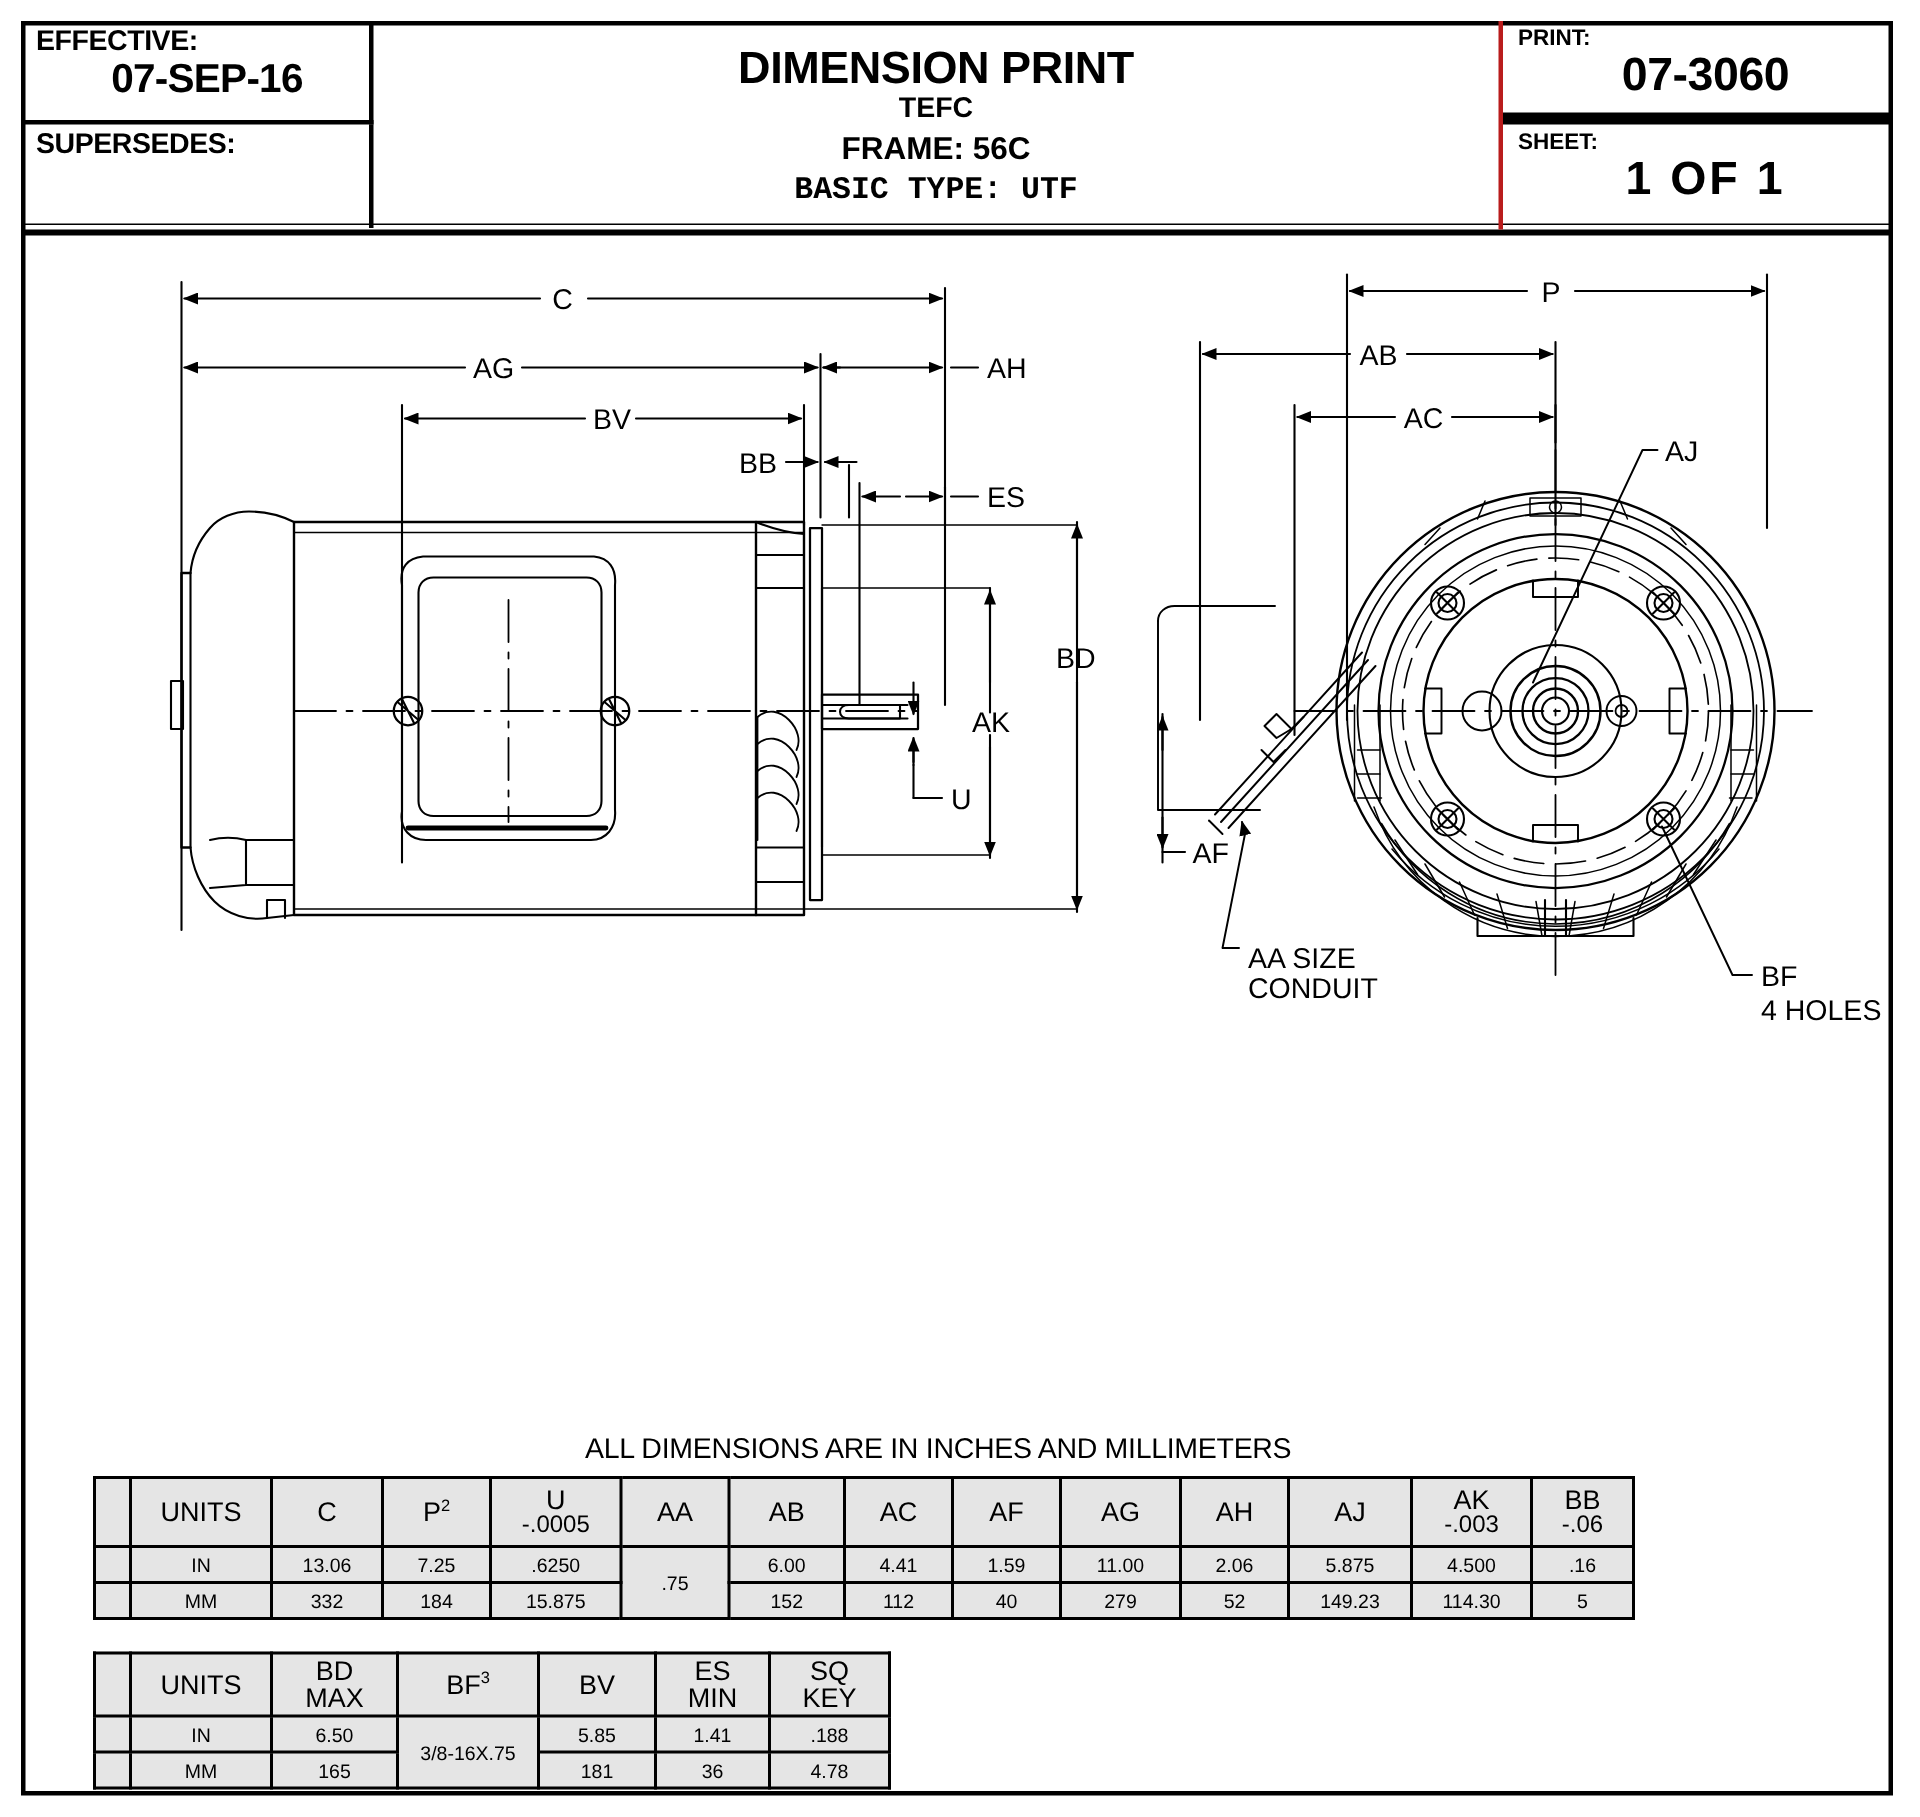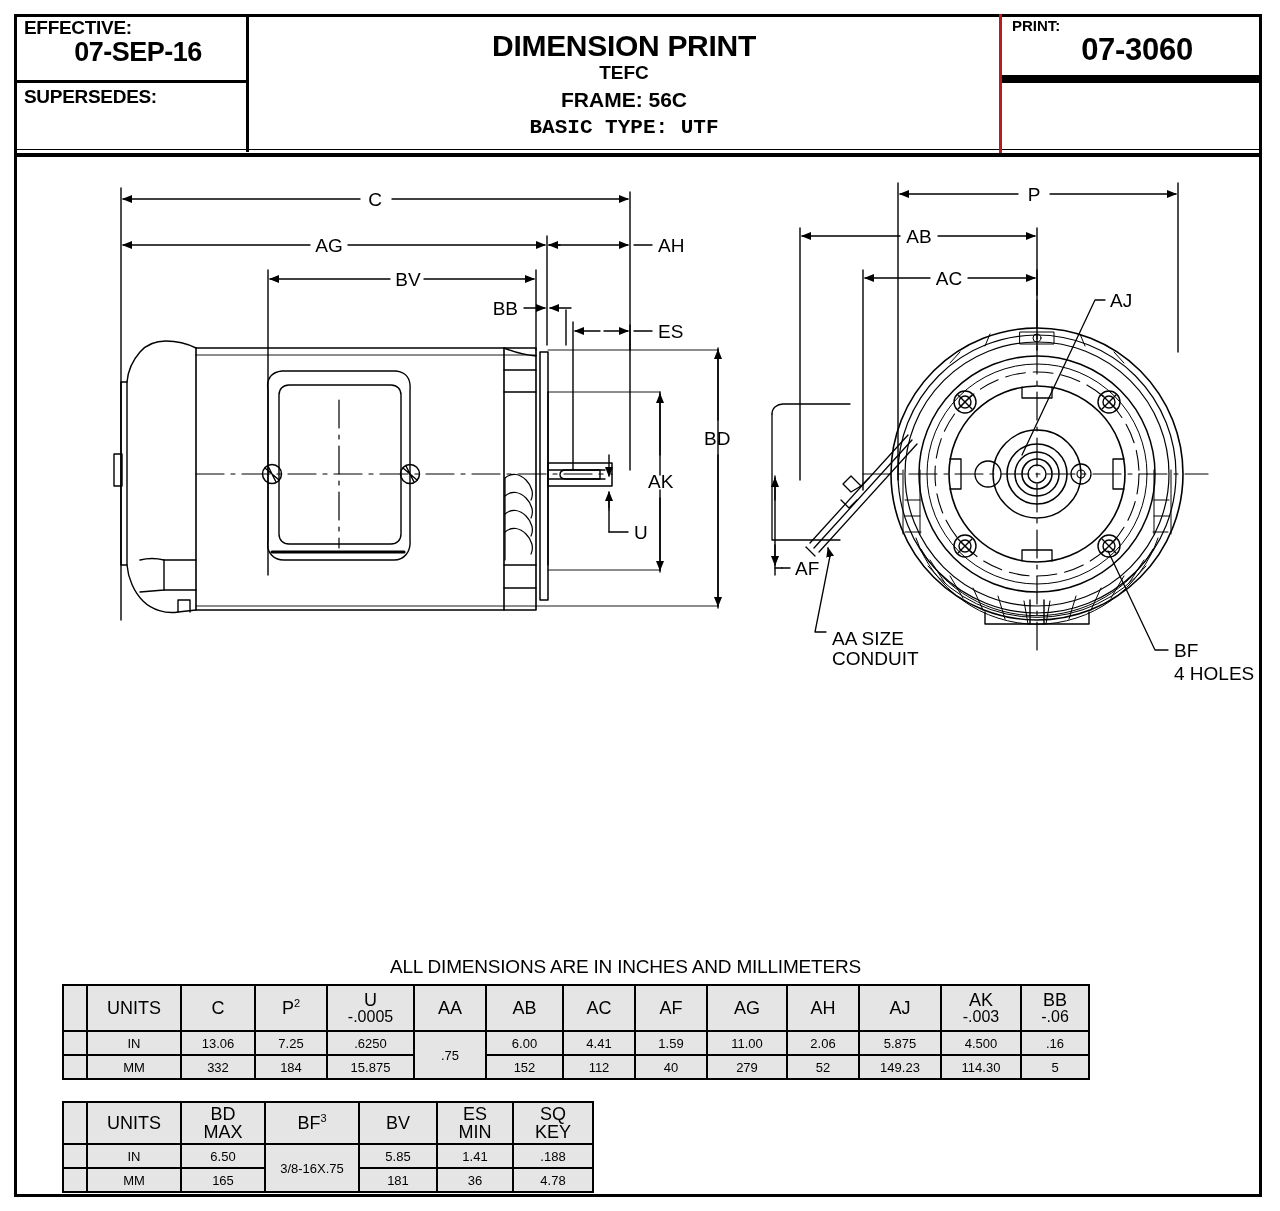"SHEET:" div.half { html: none -> <div> <div>SHEET:</div> <div>1 OF 1</div> </div> }
